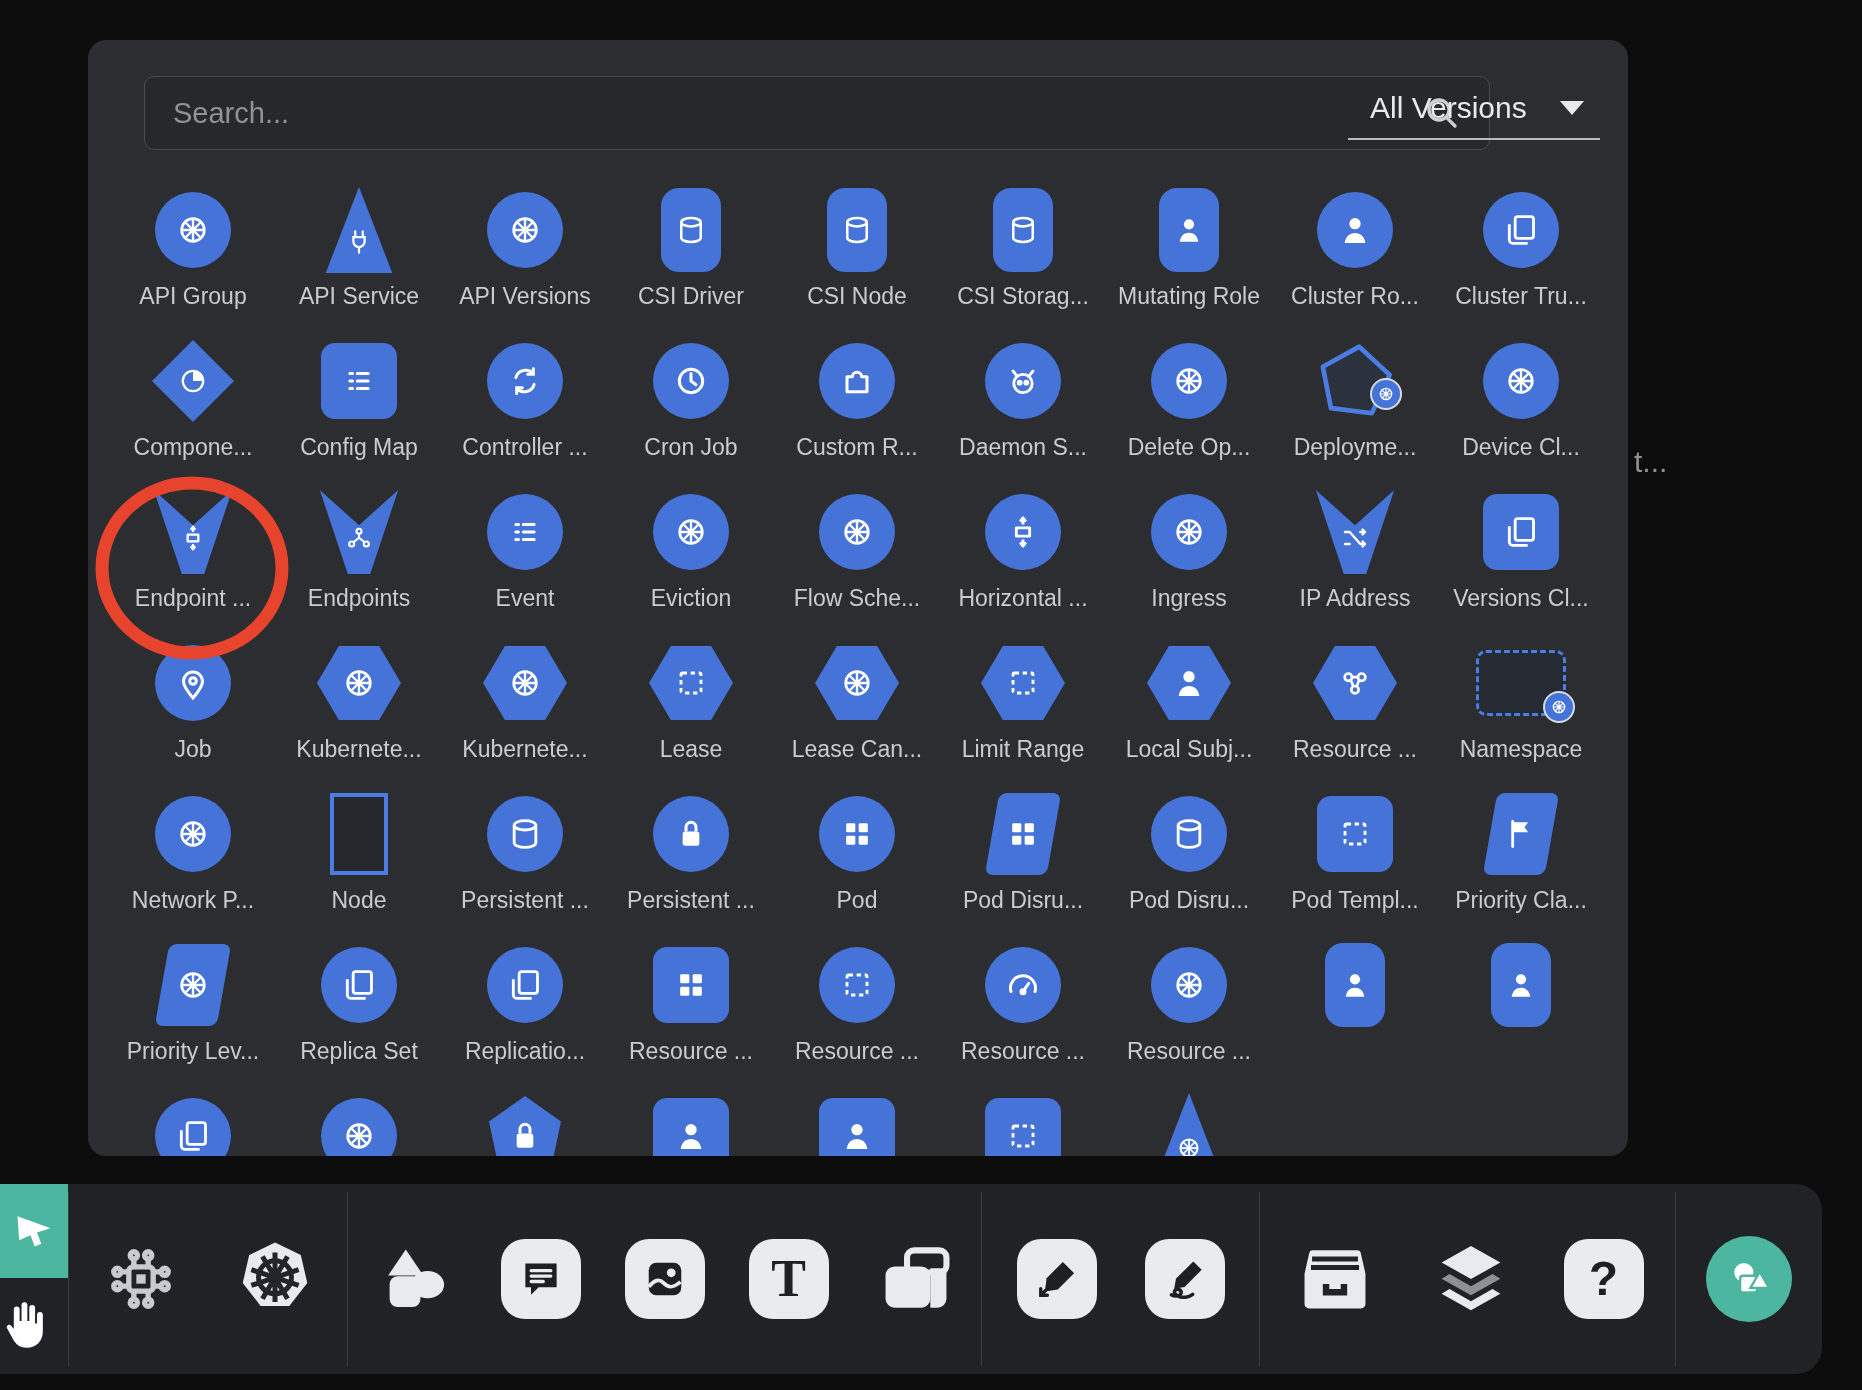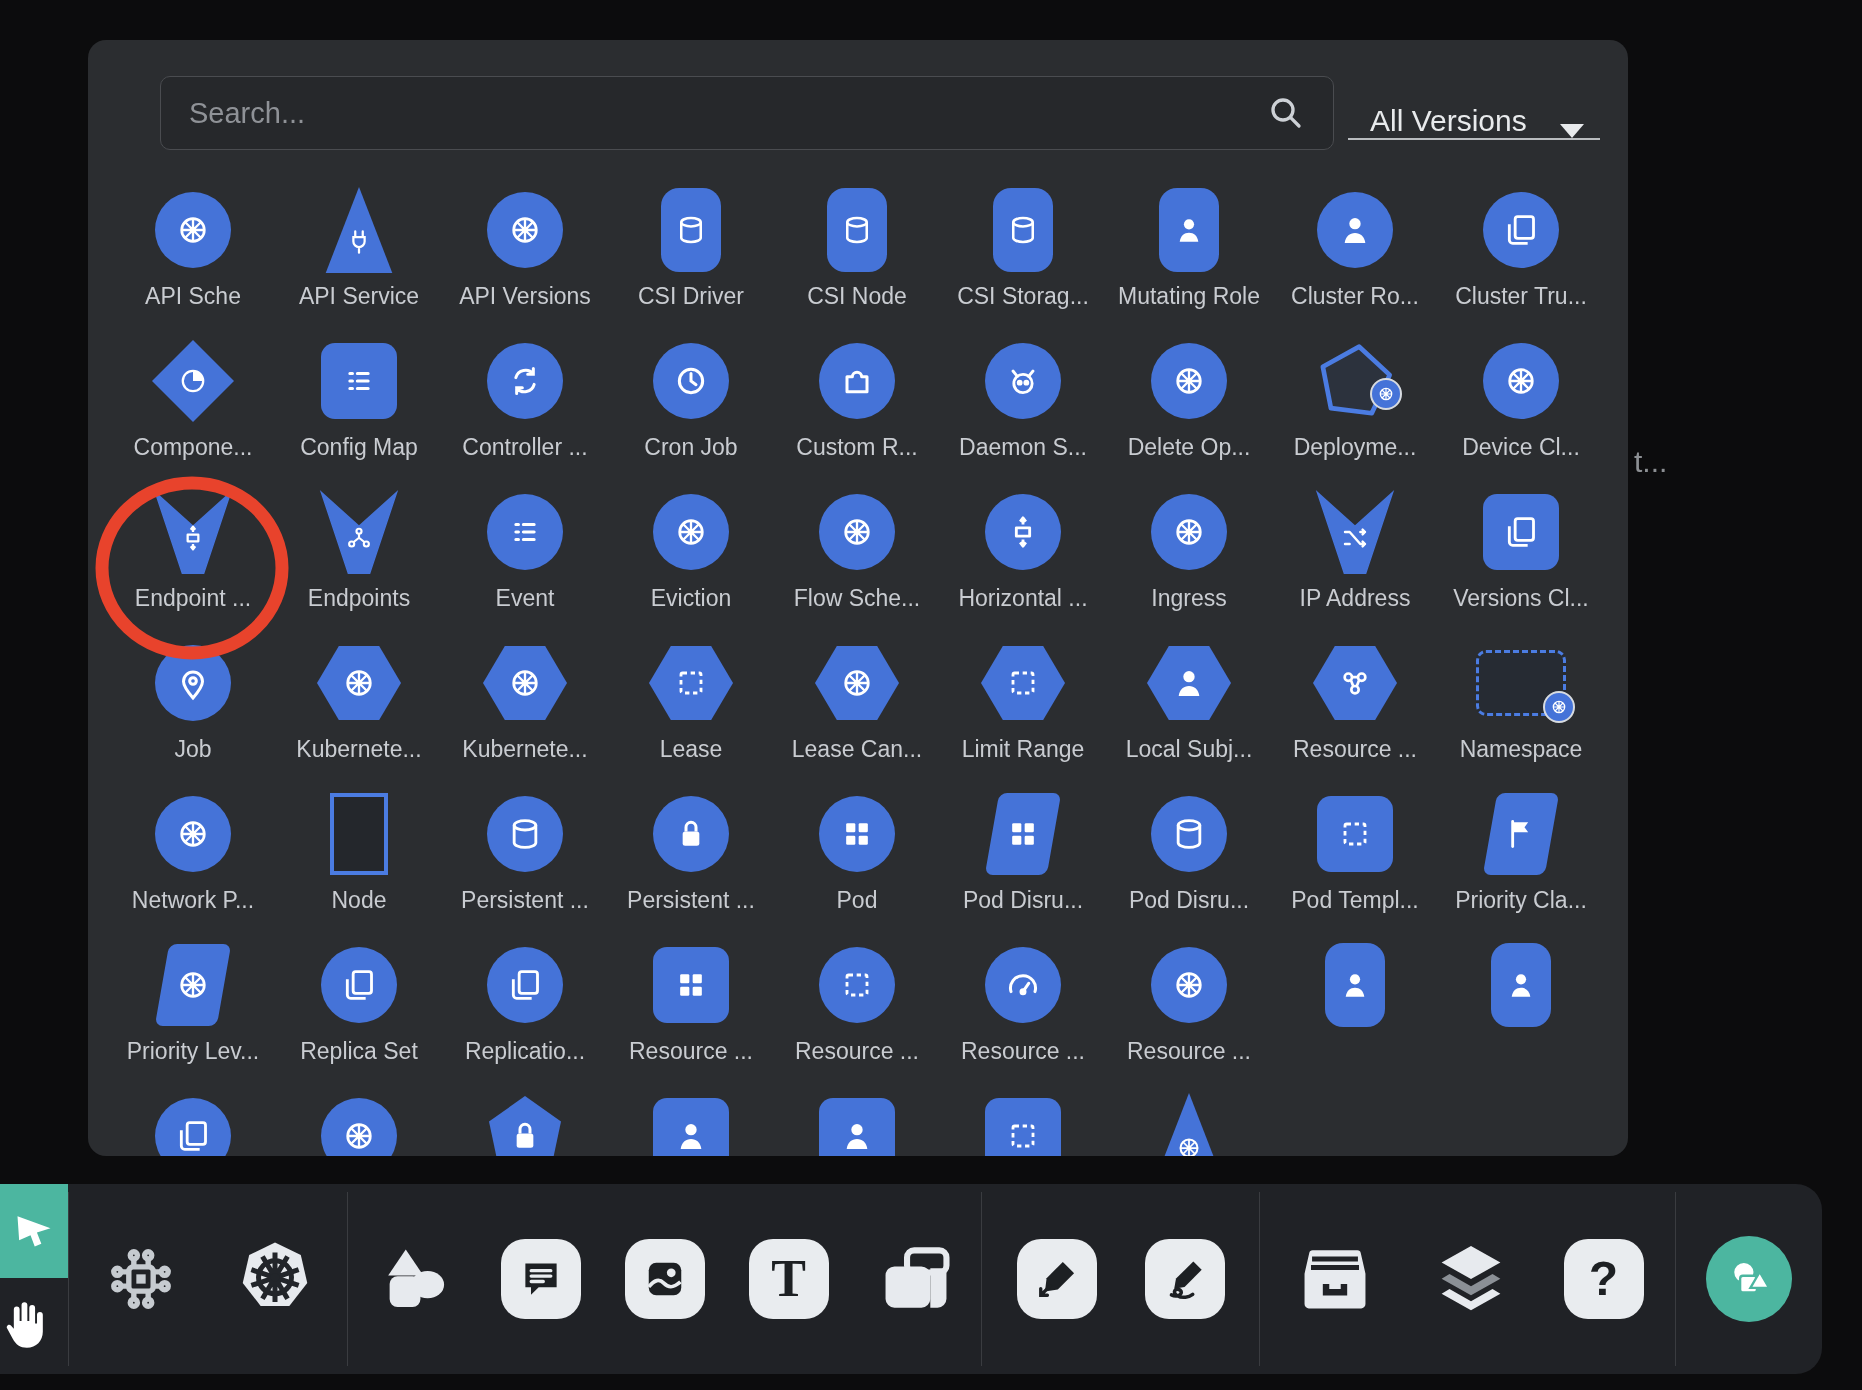"Search..." .searchbox { left: 72px -> 56px; width: 1174px -> 1346px }
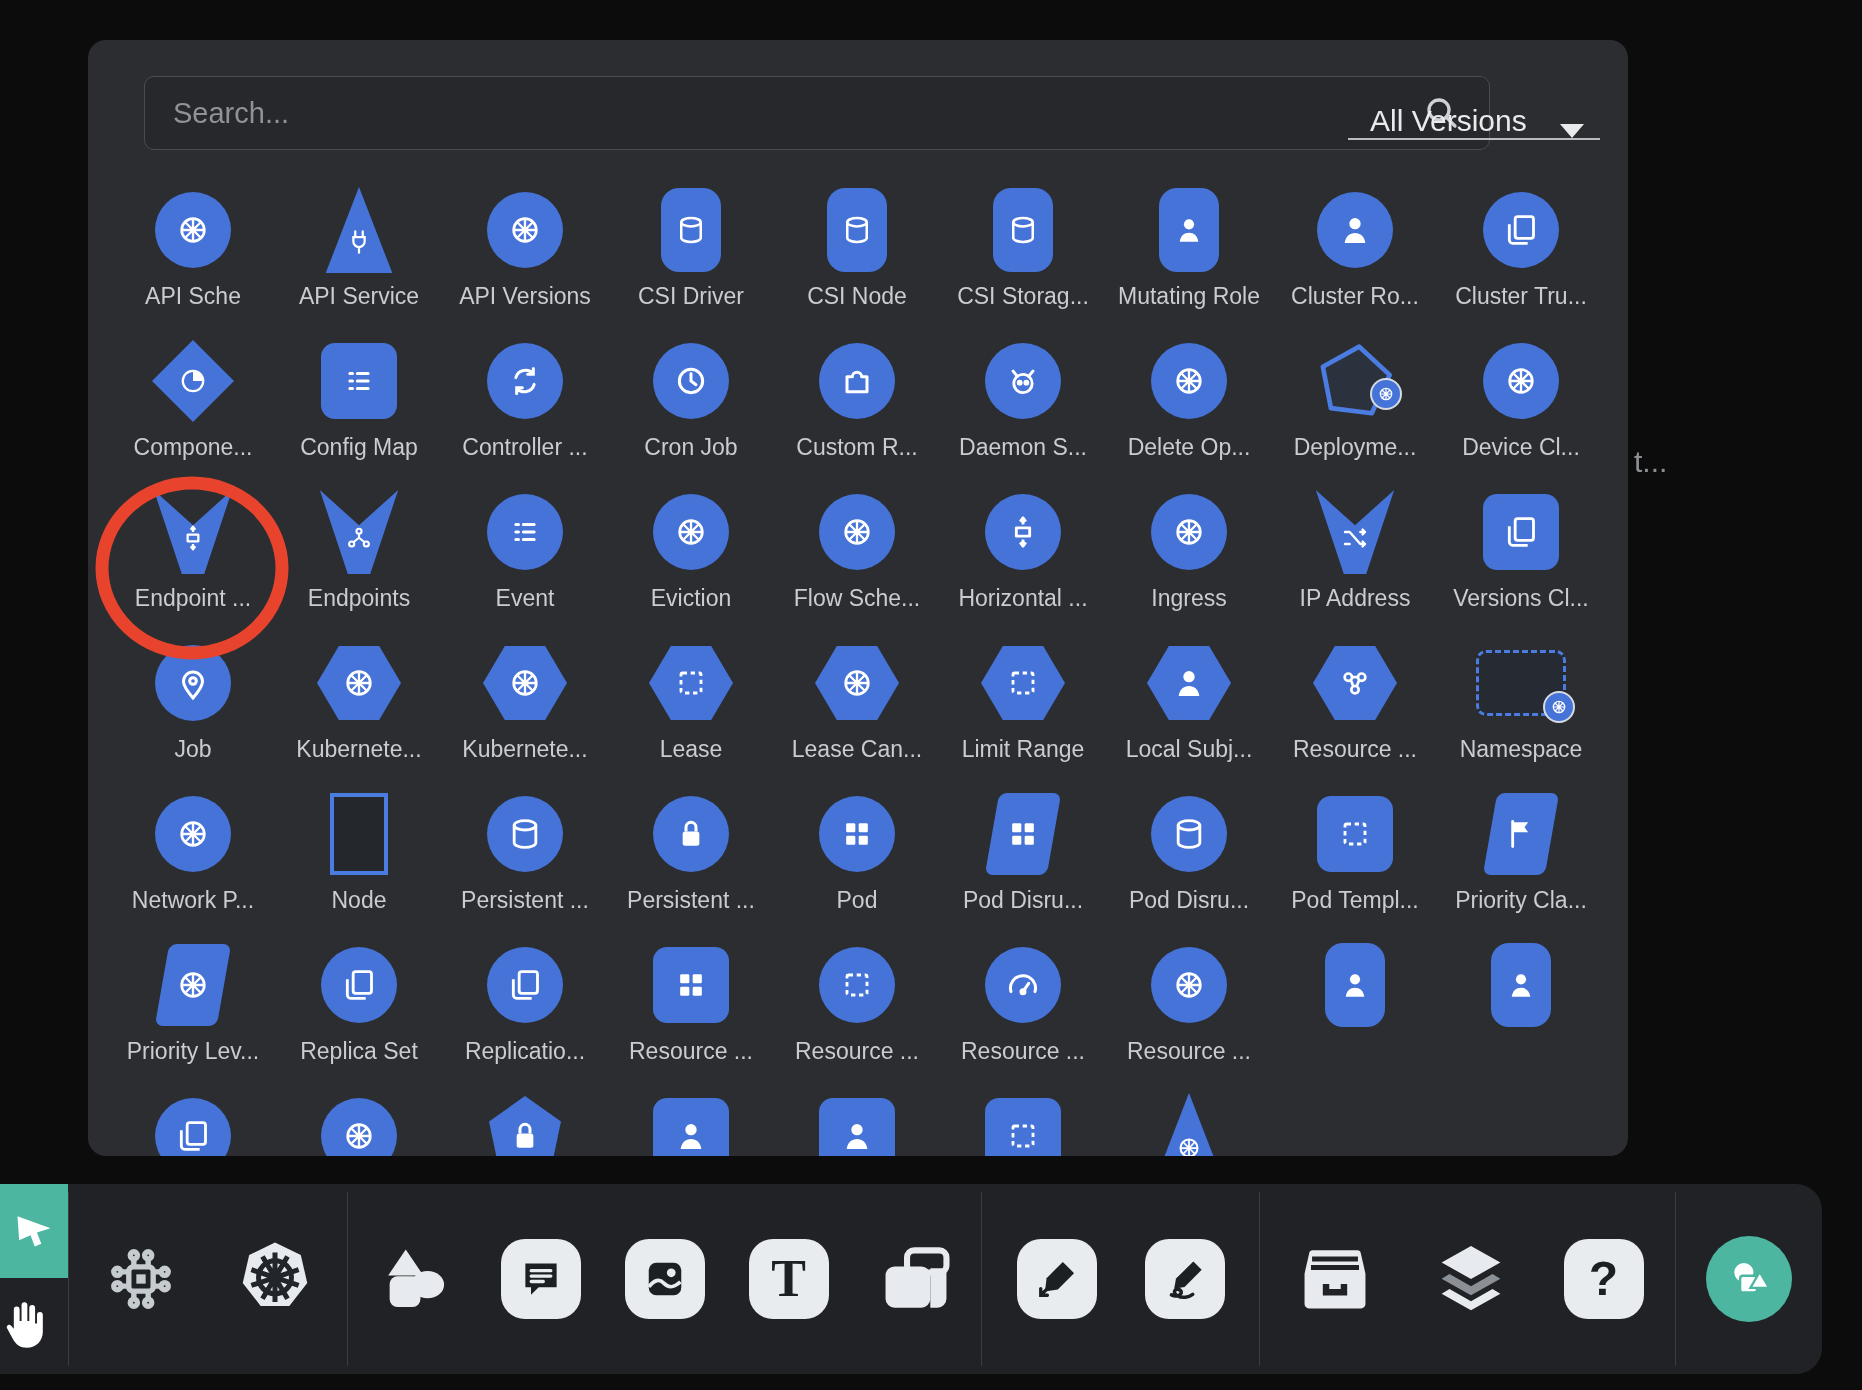"All Versions" .version { align-items: flex-end -> center }
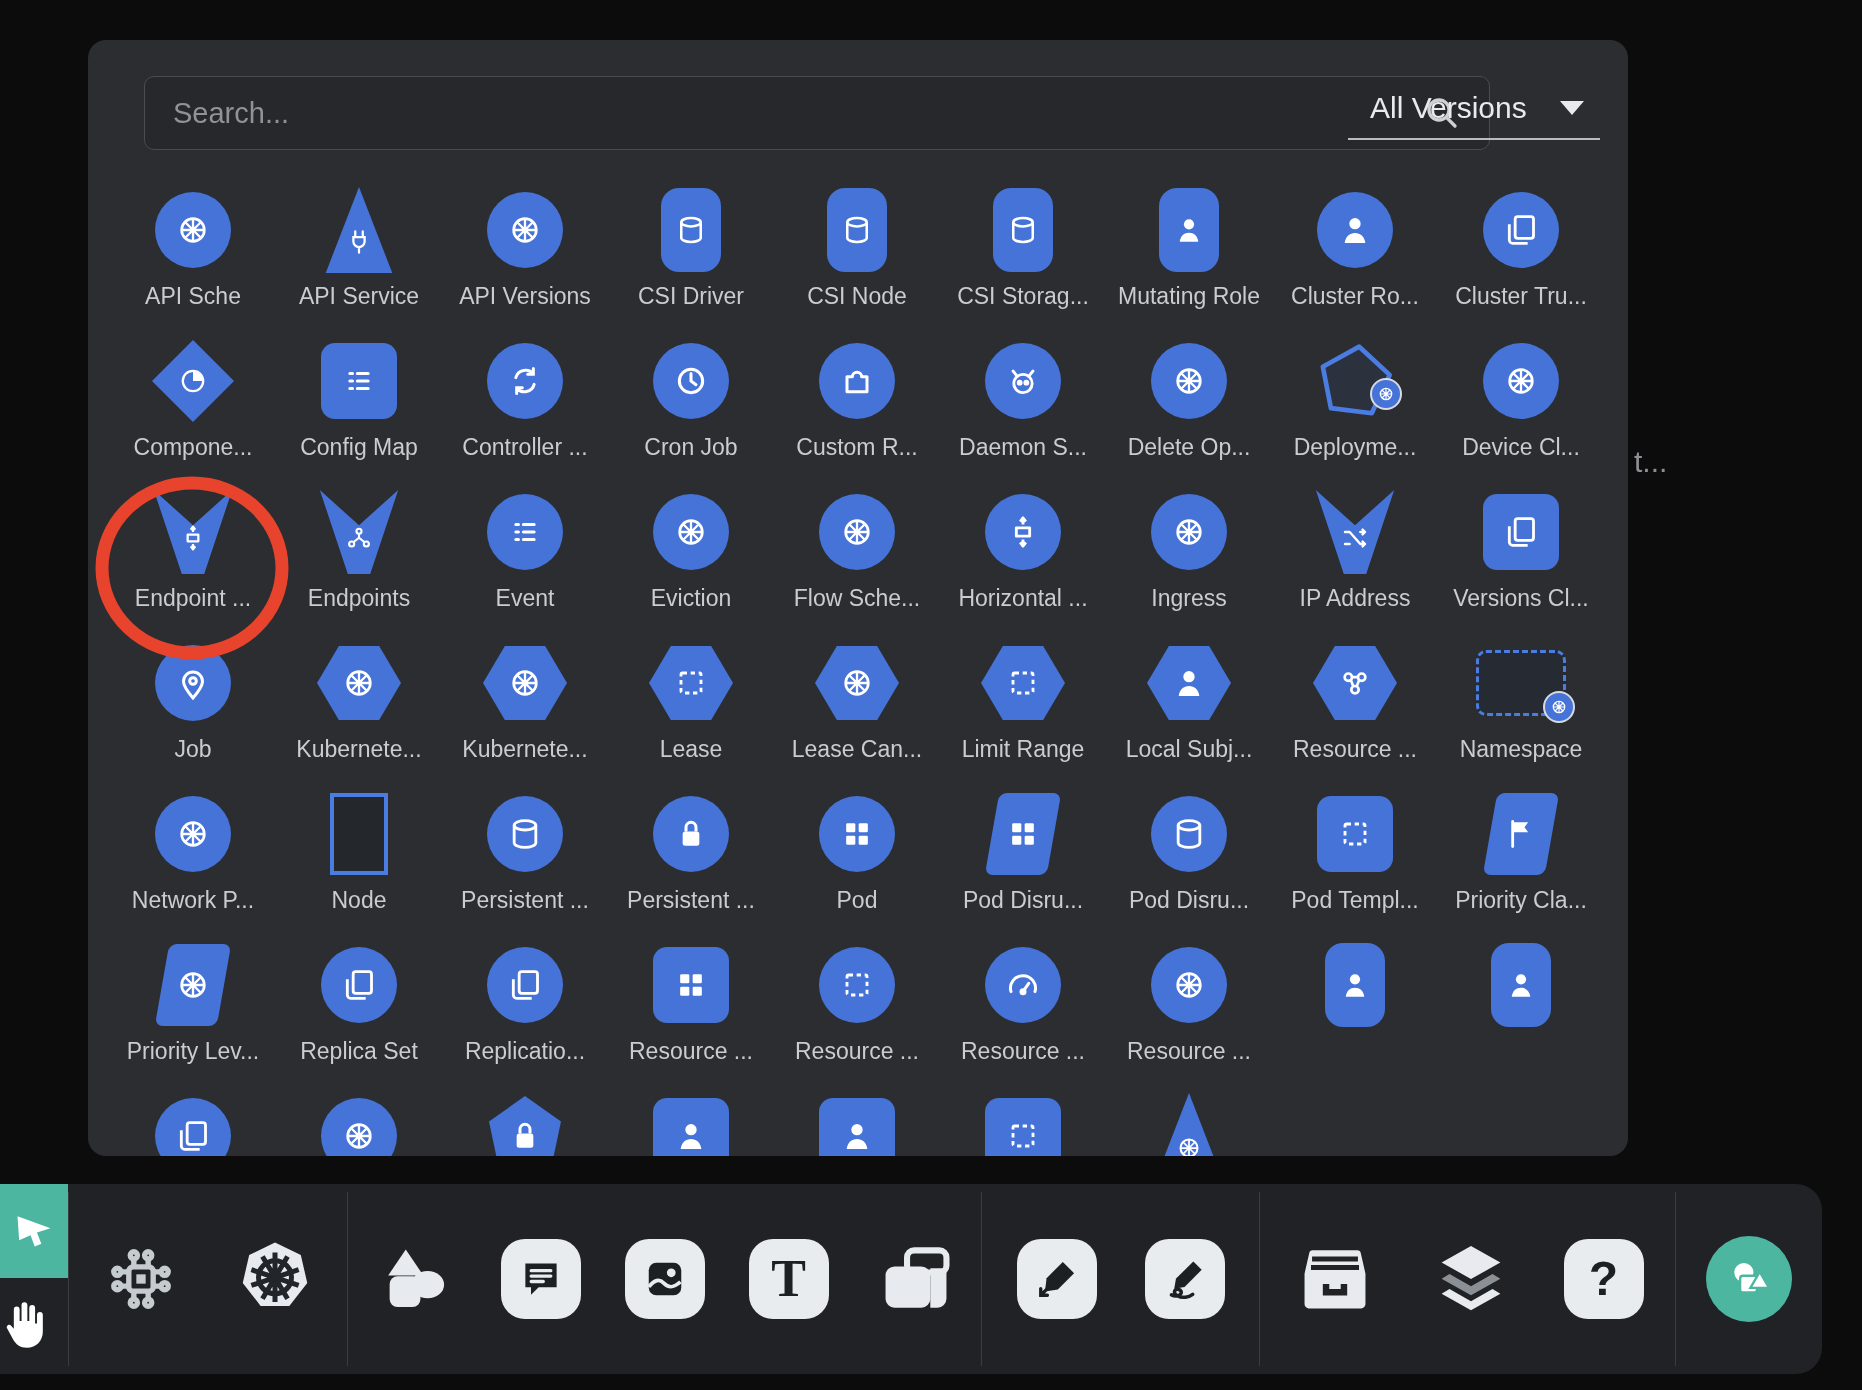"API Sche" div.label { text: Sche -> Group }
